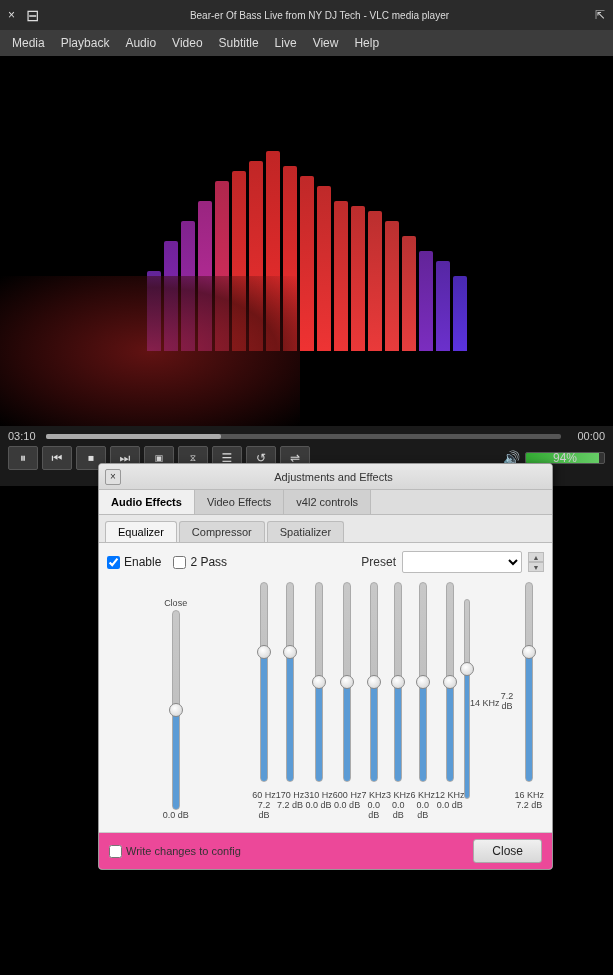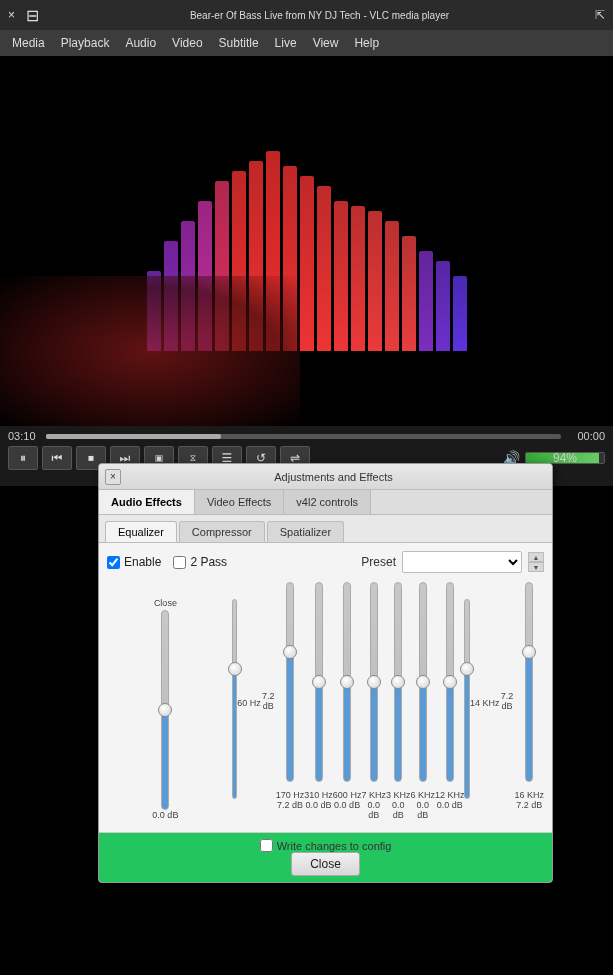"60 Hz" div.eq-band { flex-direction: row -> column }
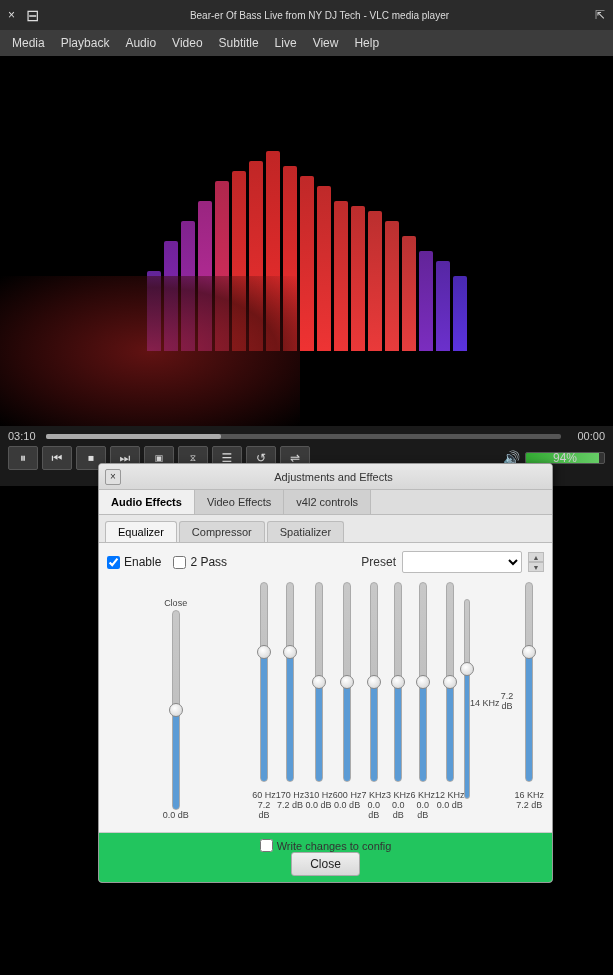"Write changes to config" #dialog-bottom { background: #22c55e -> #ec4899; flex-direction: column -> none; justify-content: flex-end -> space-between }
